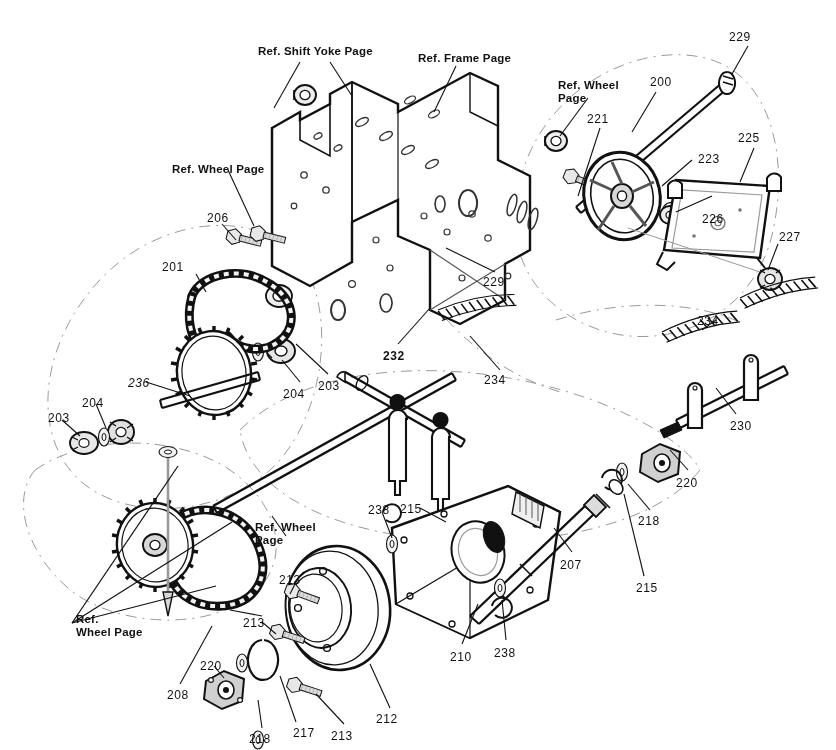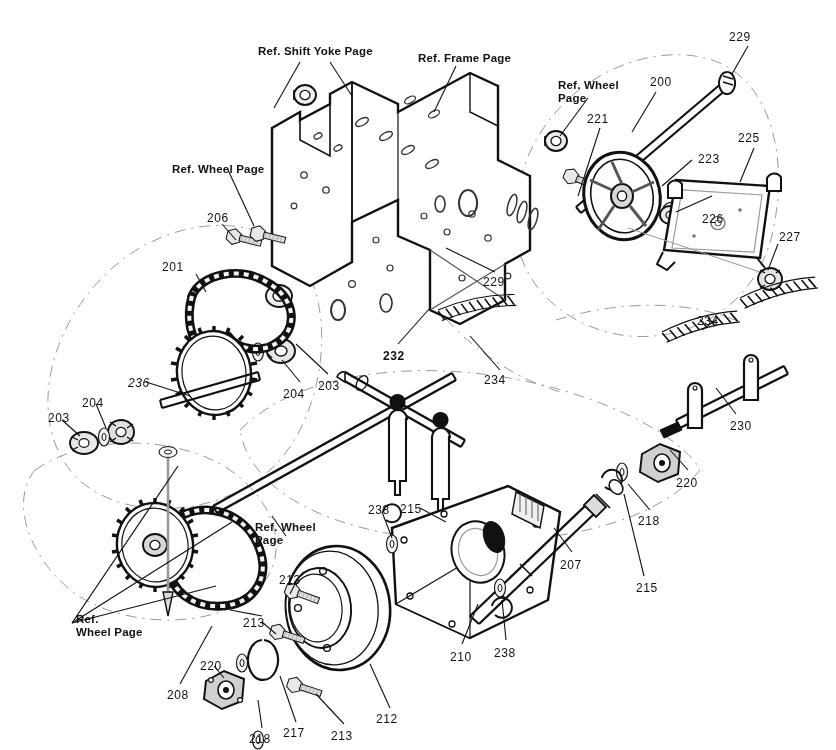"217" div.lbl { left: 283px -> 293px }
